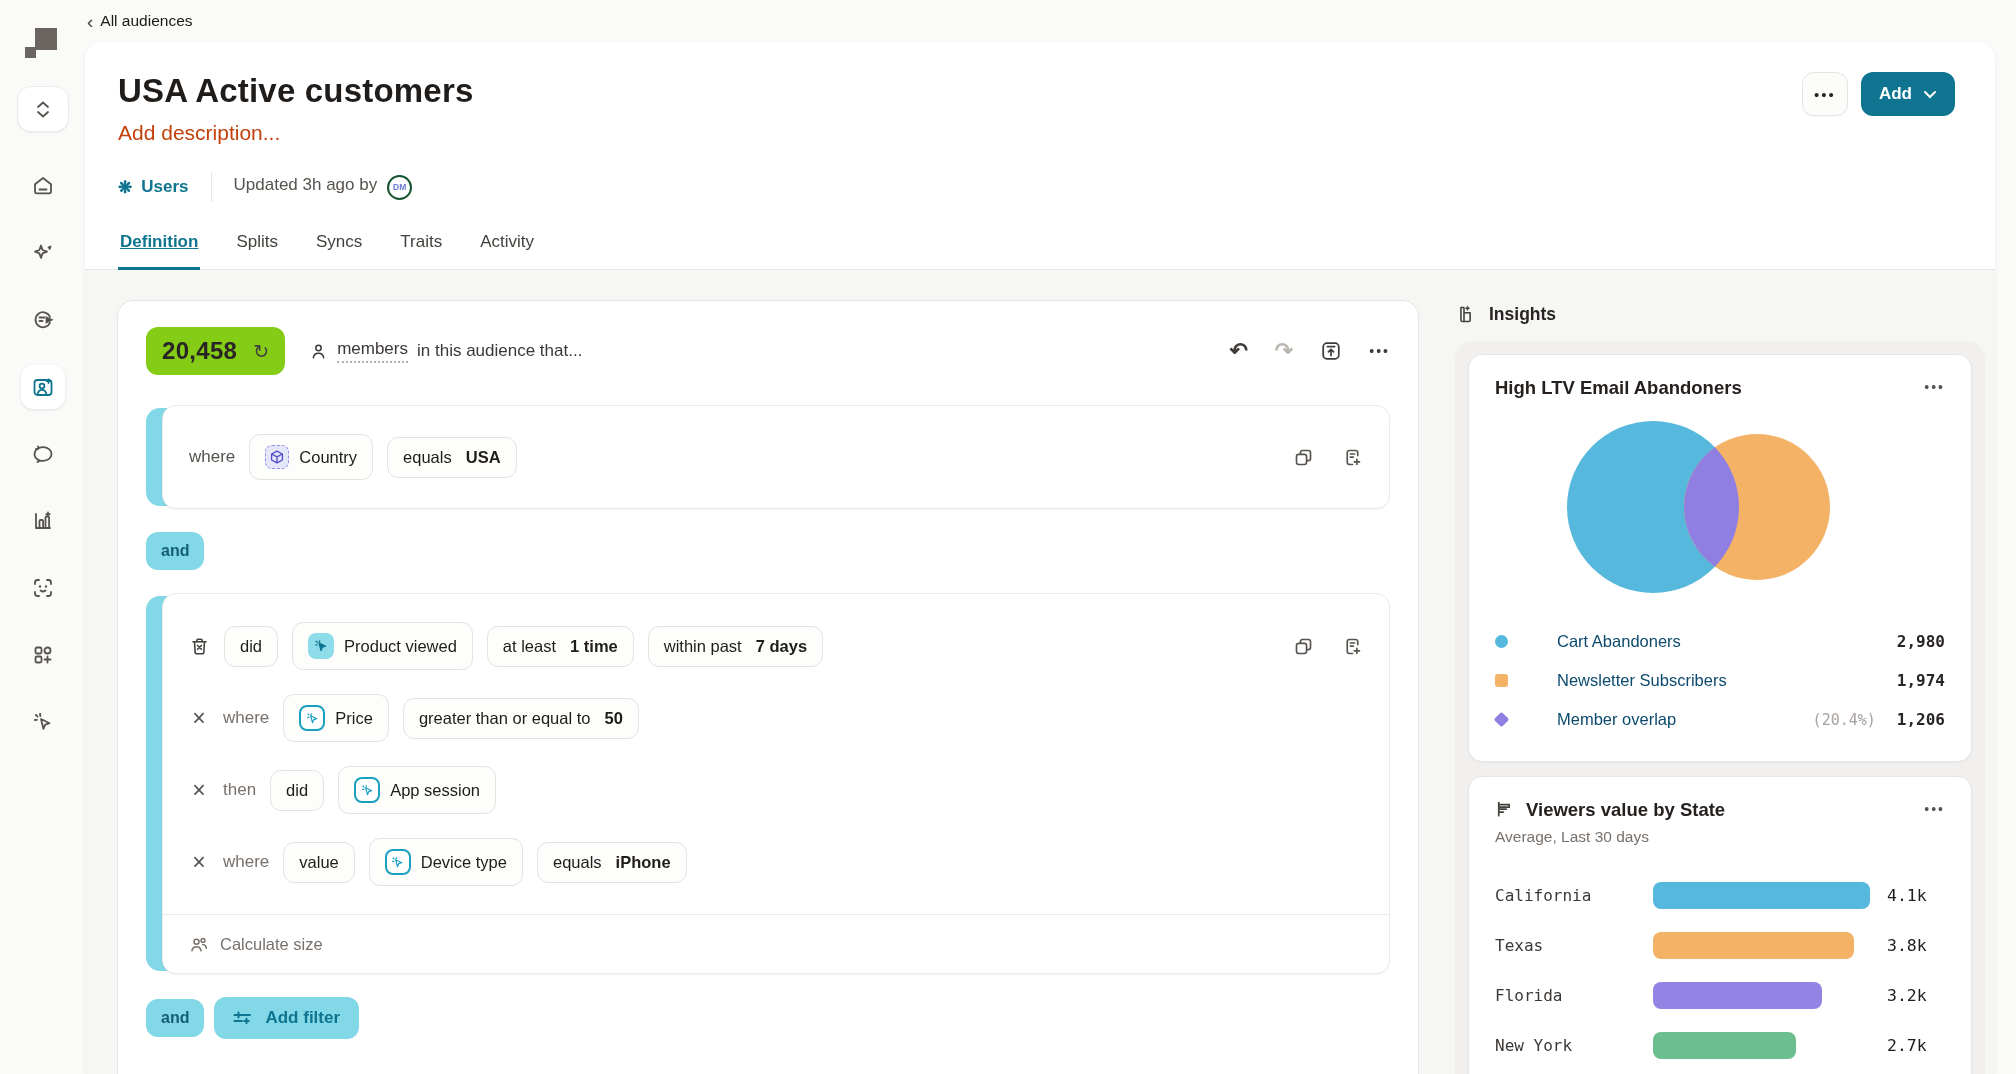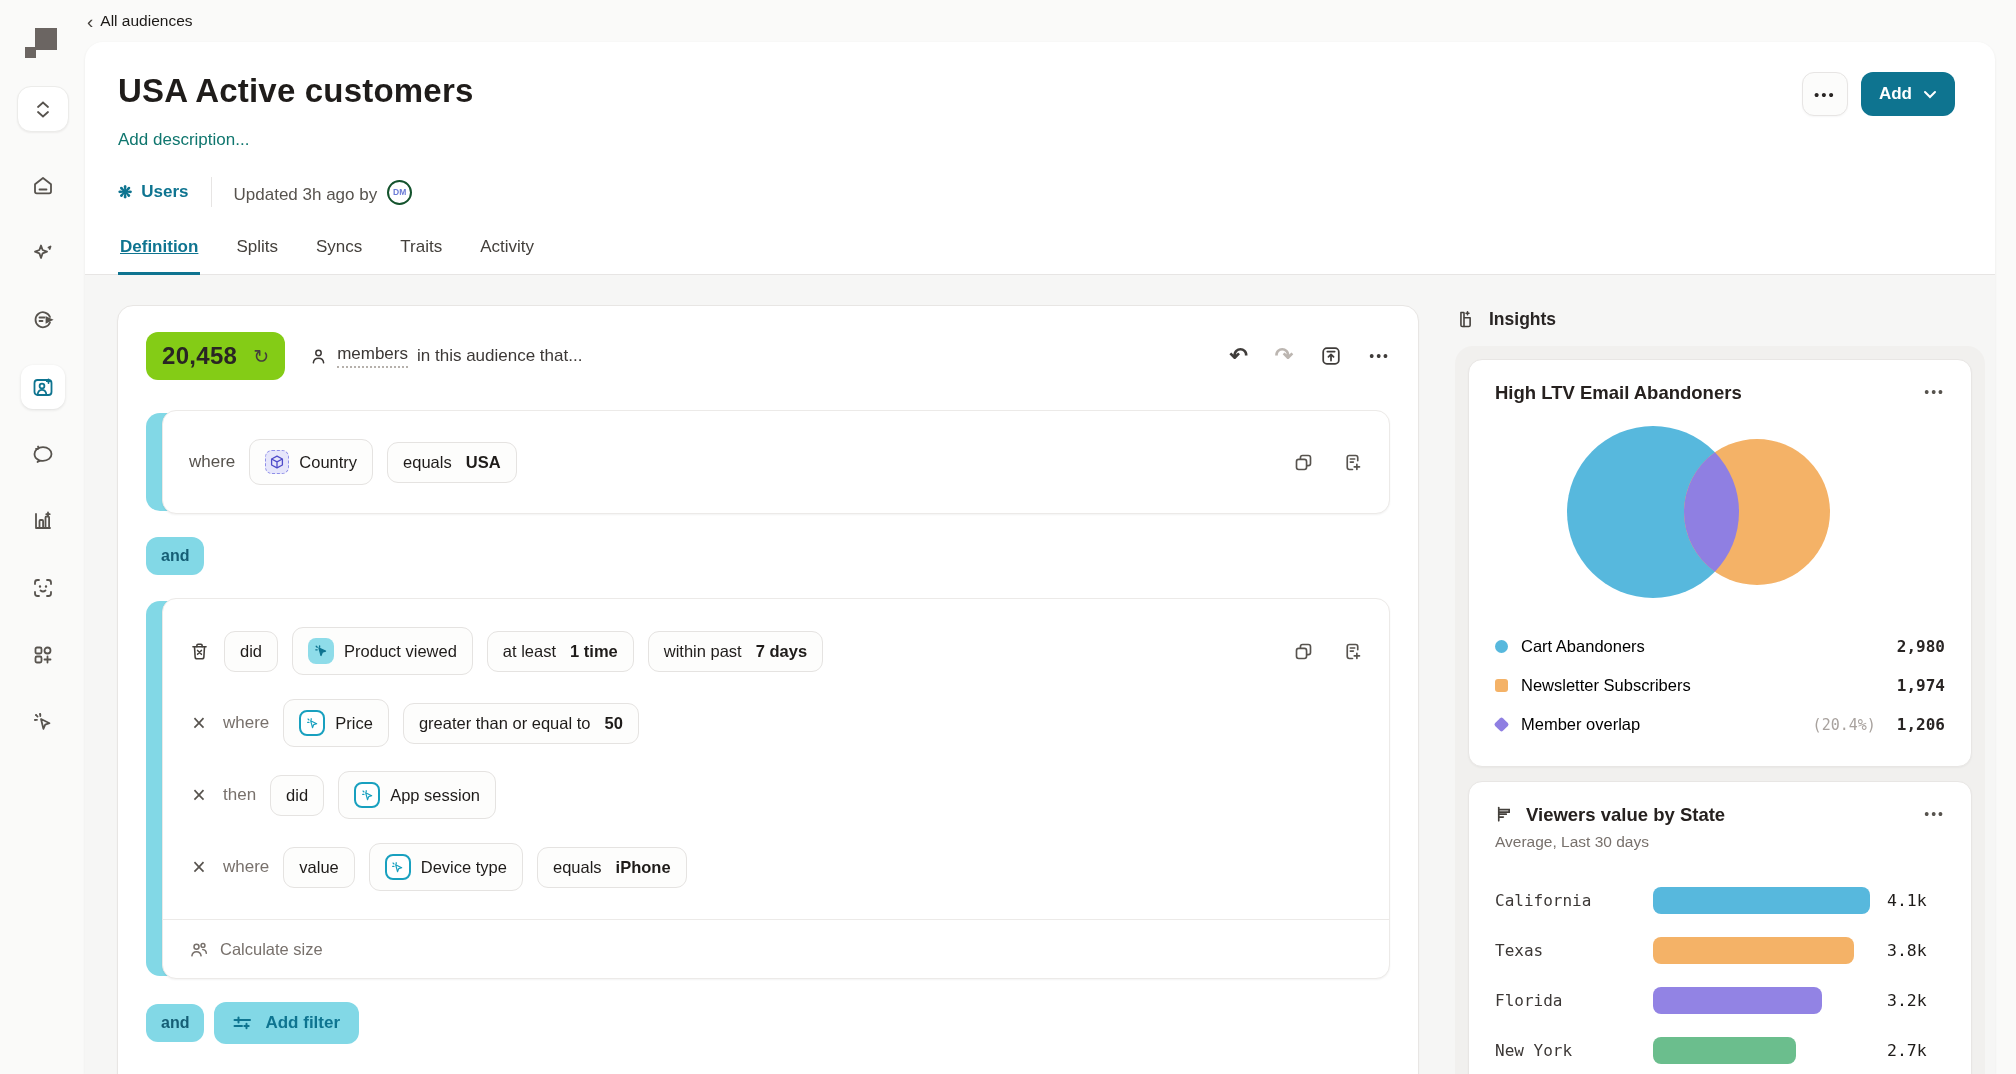"Add description..." .page-desc { color: #0f766e -> #c2410c; font-size: 17px -> 21px; margin-top: 20px -> 11px }
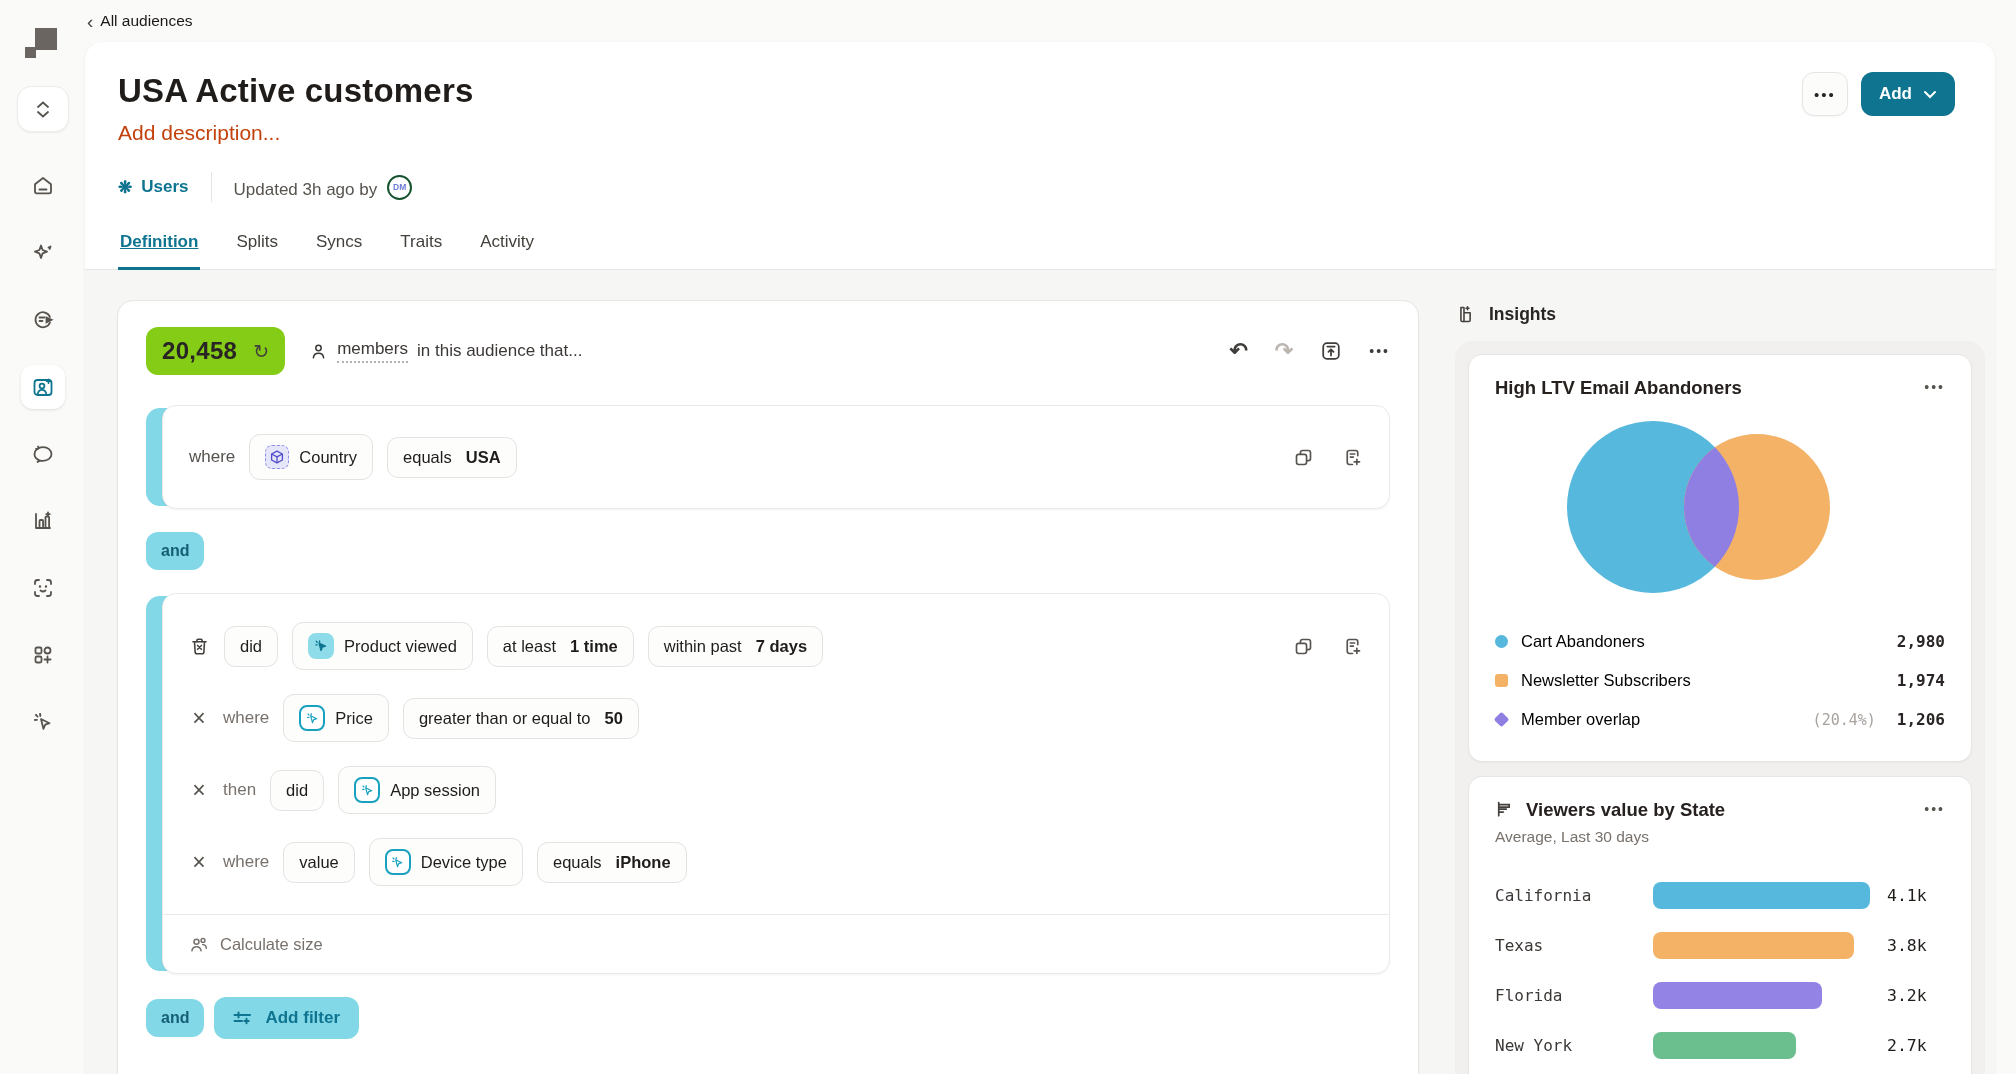"Updated 3h ago by" .updated { align-items: flex-end -> flex-start }
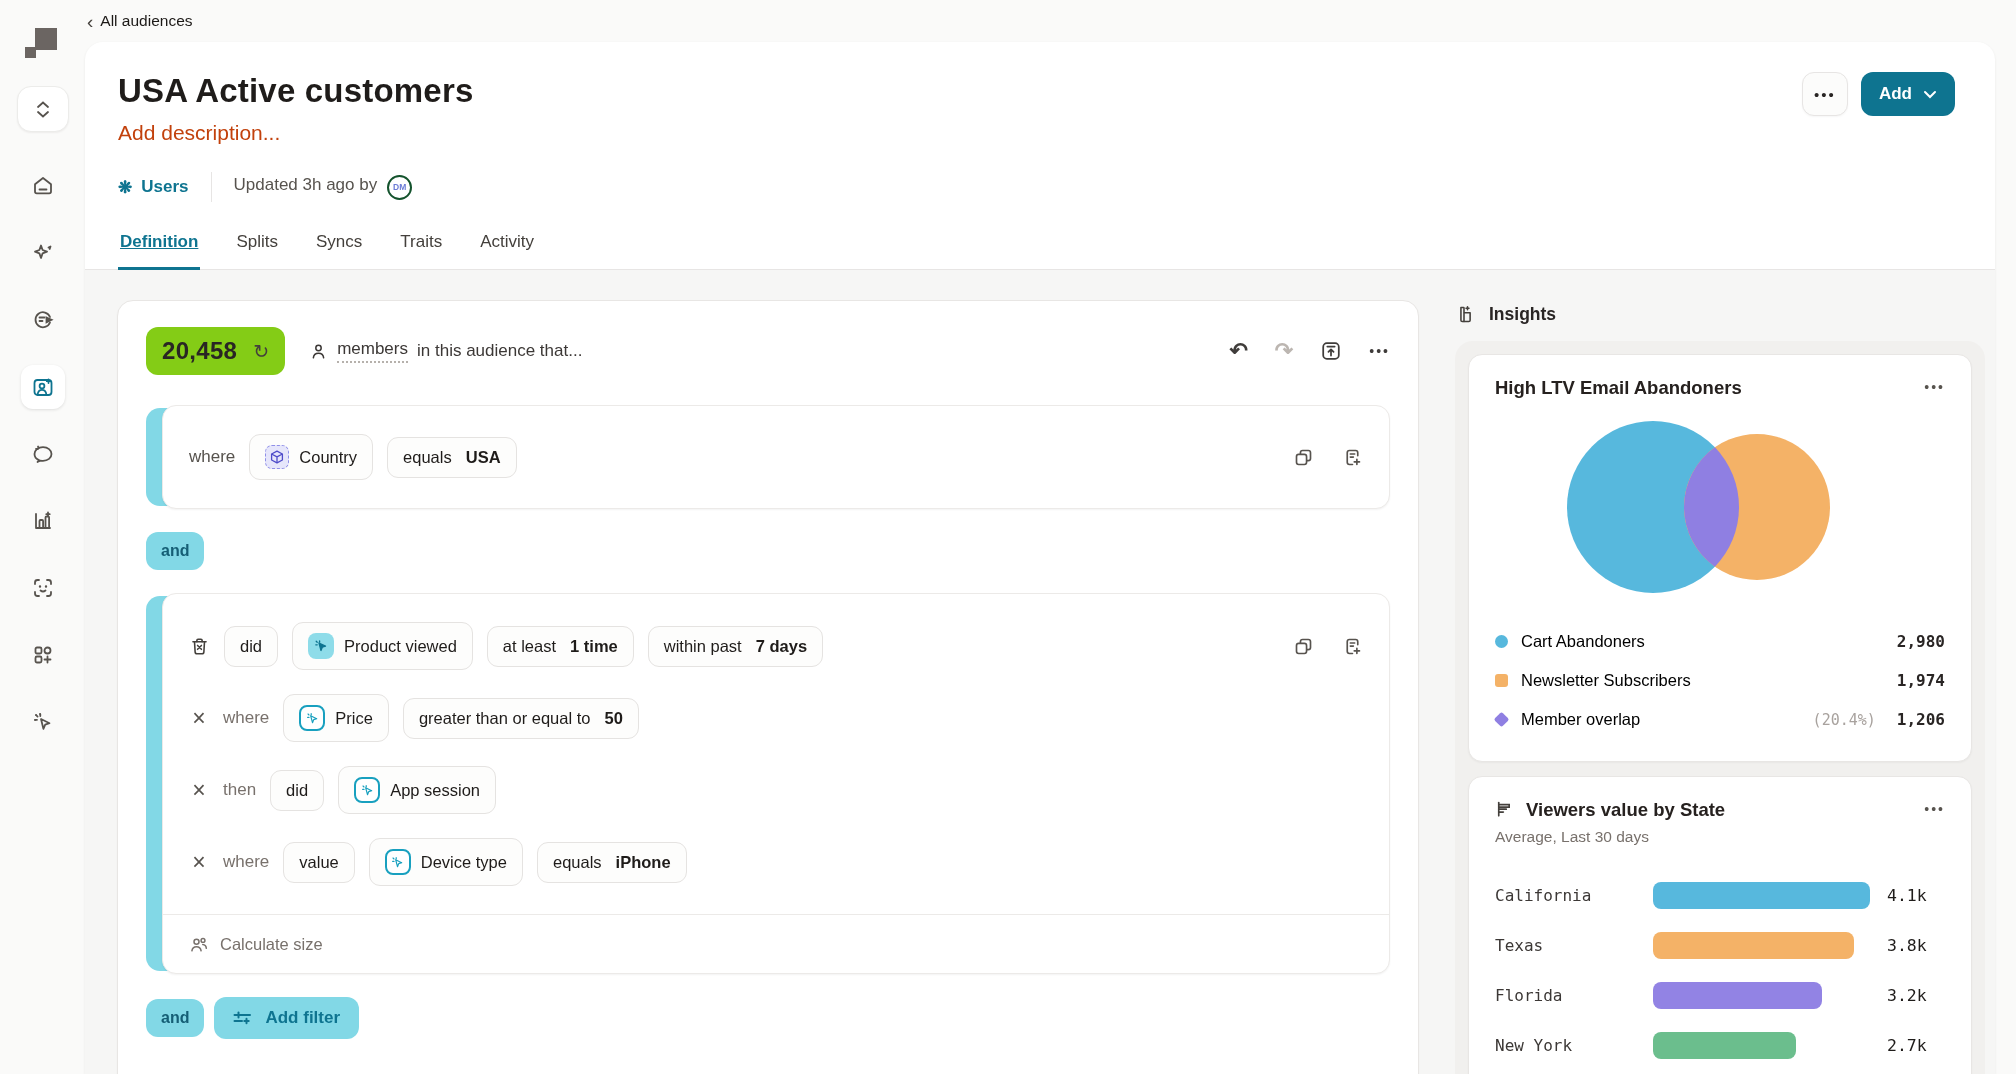"Cart Abandoners" .lg-label { color: #000000 -> #0c4a6e; margin-left: none -> 36px }
